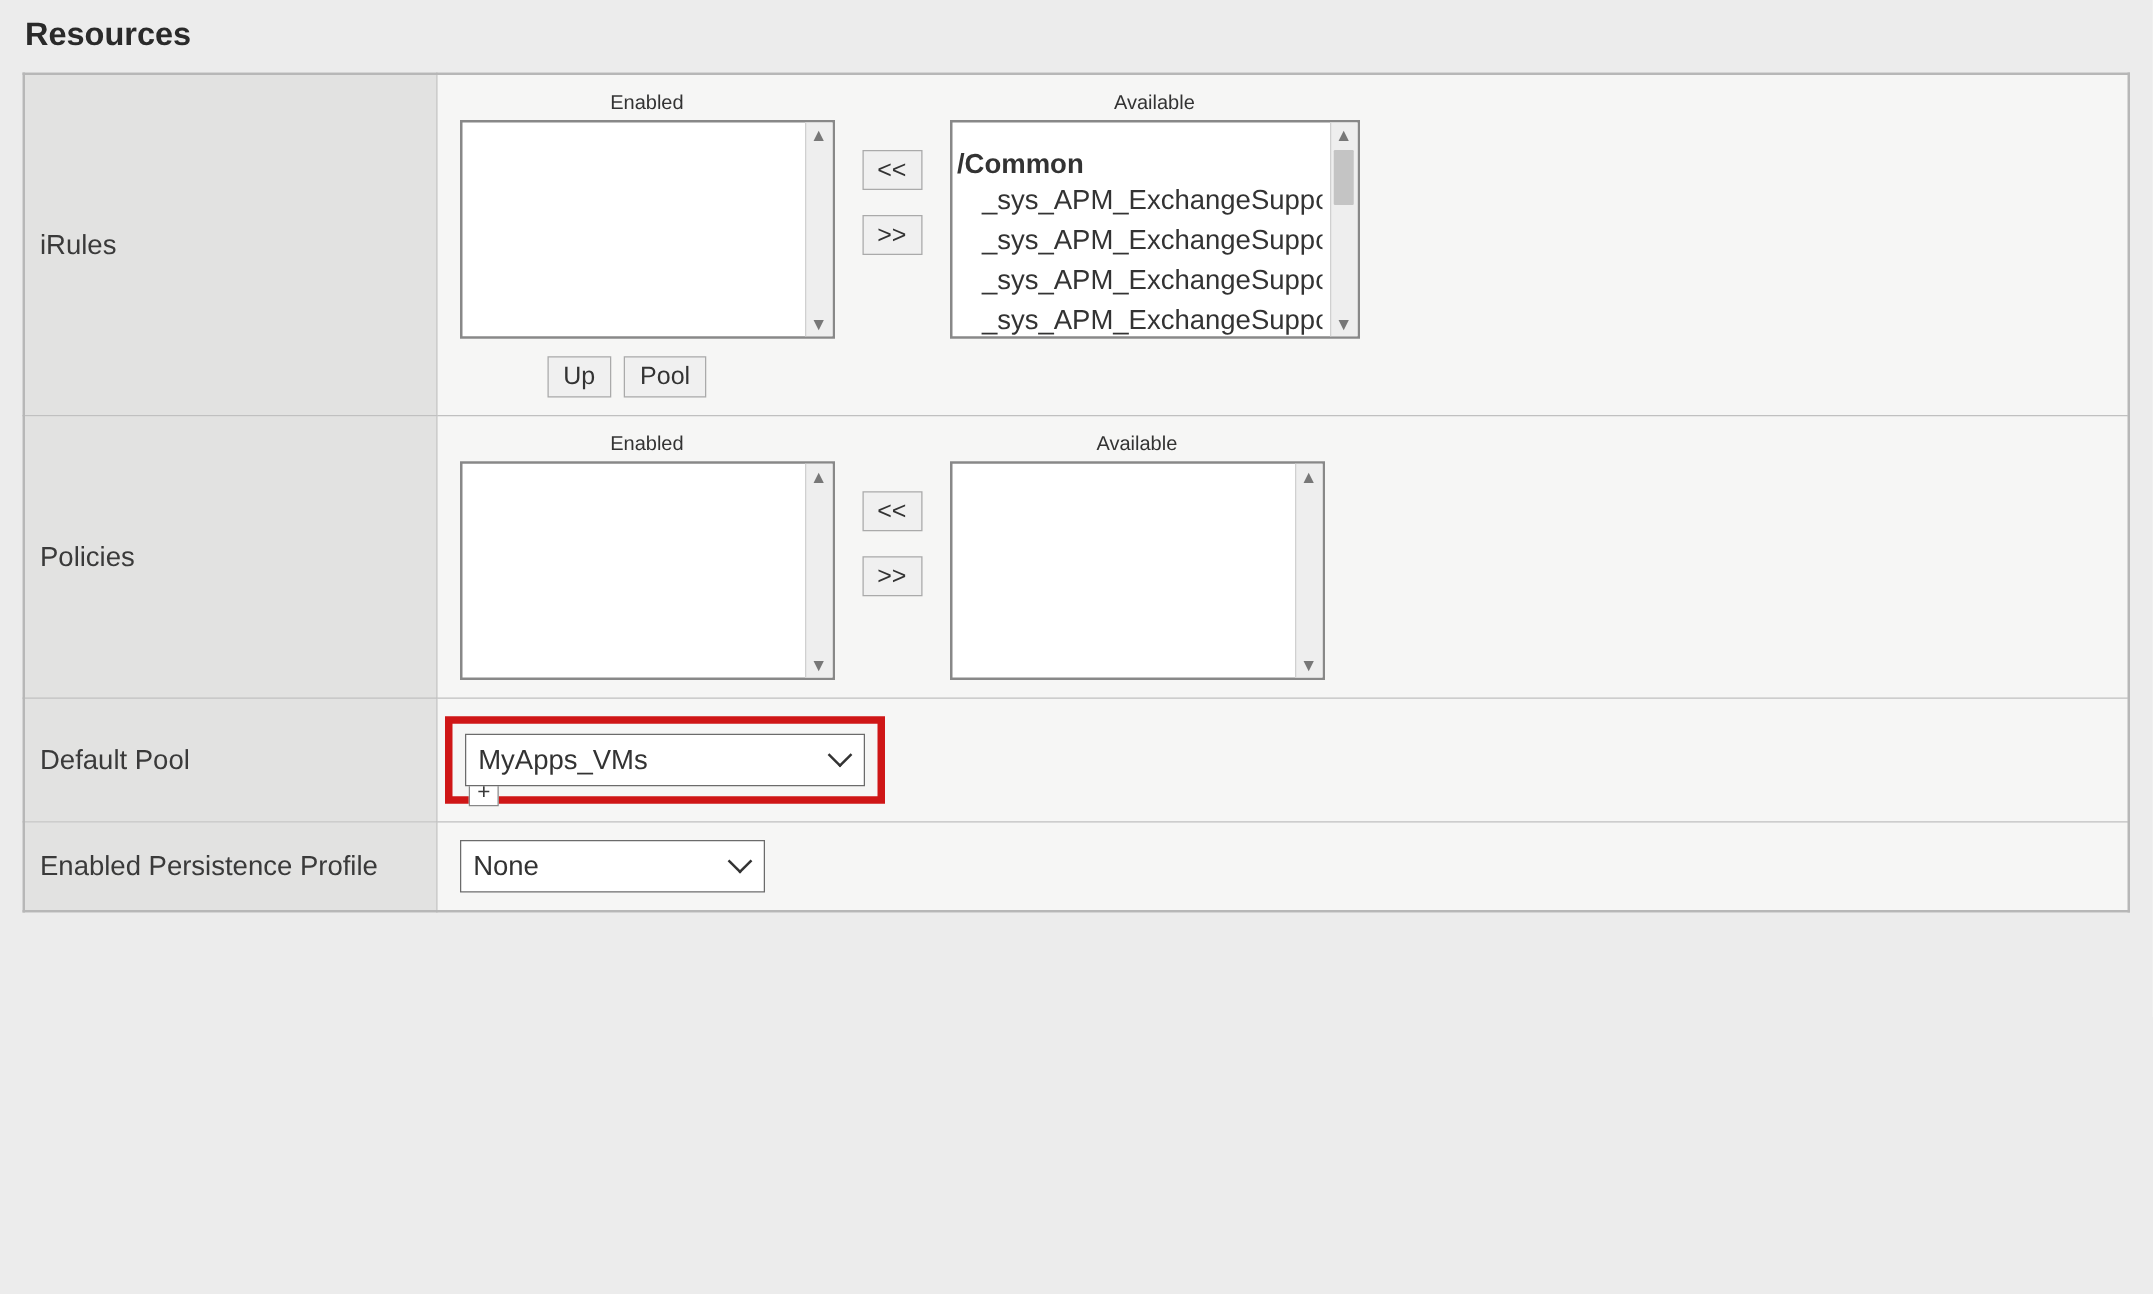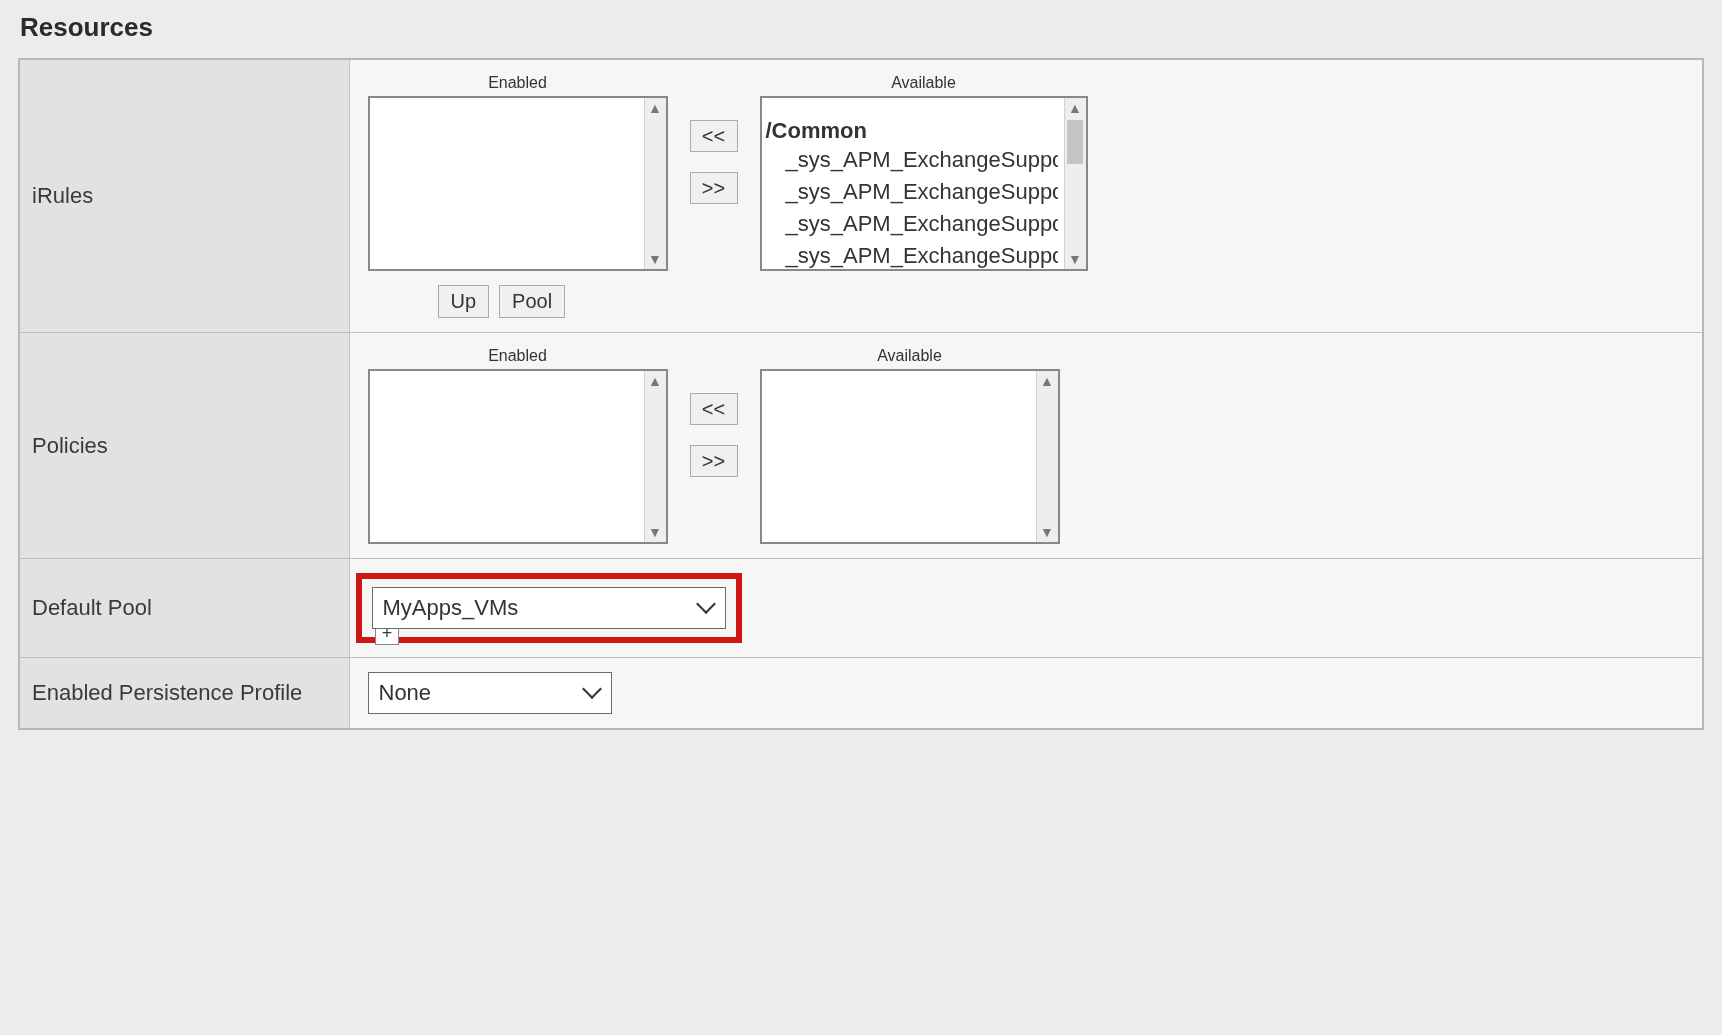"MyApps_VMs" .select-wrap.w310 { width: 354px -> 320px }
